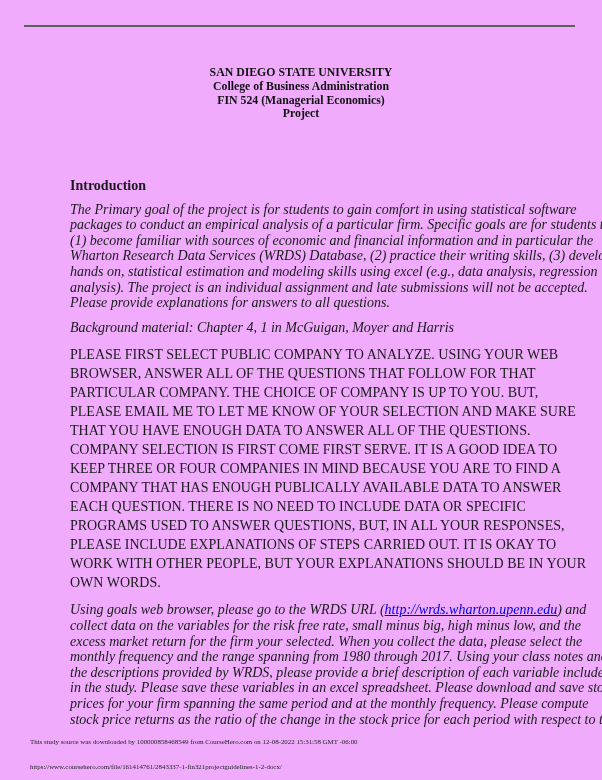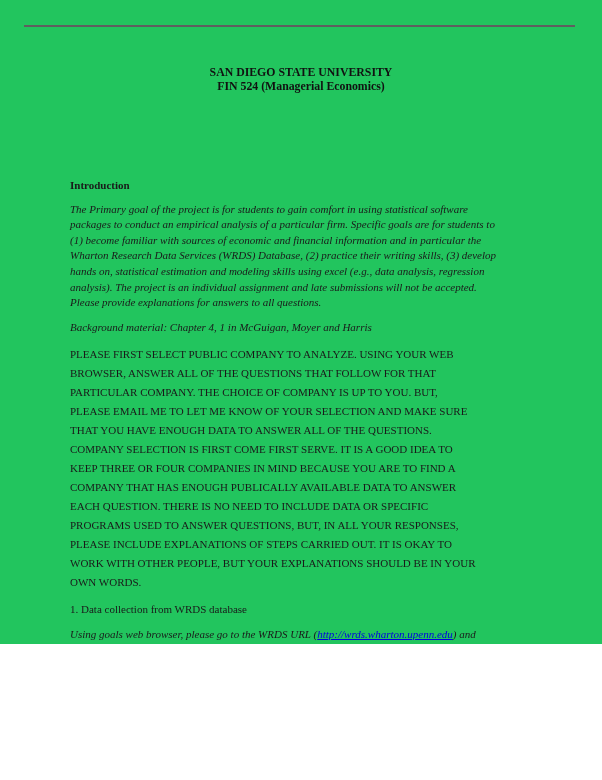"SAN DIEGO STATE UNIVERSITY" .page { background: #22c55e -> #f0abfc; height: 644px -> 780px }
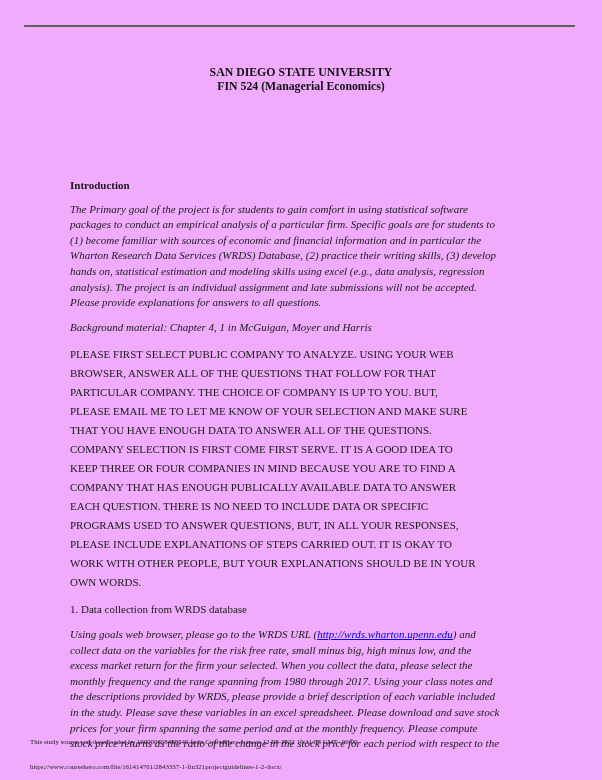"College of Business Administration" div { html: none -> <div>College of Business Administration</div> }
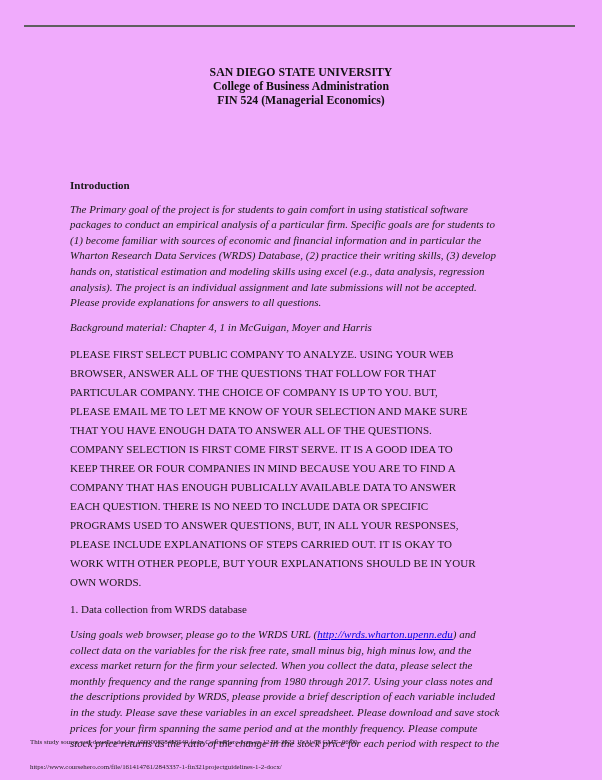"Project" div { html: none -> <div>Project</div> }
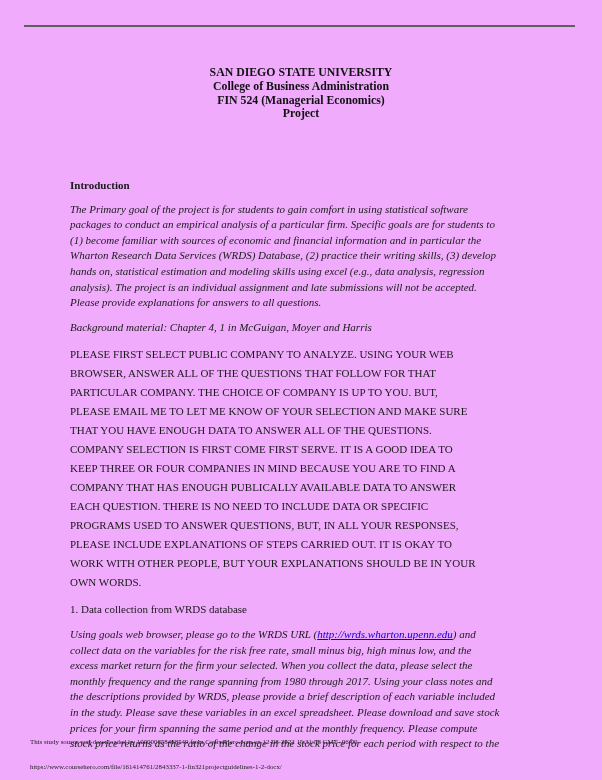"Introduction" .content p, .content h2, .content h3 { font-size: 11px -> 14px }
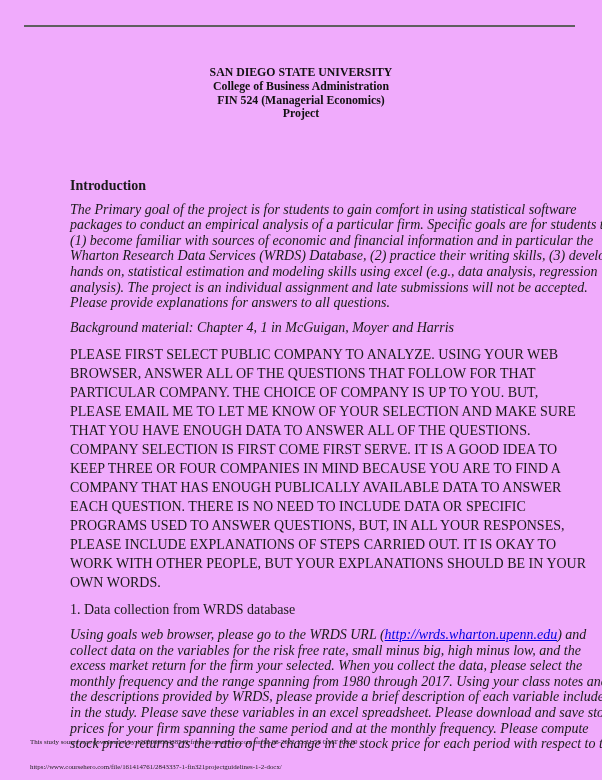"1. Data collection from WRDS" h3.section-heading { html: <h3>1. Data collection from WRDS database</h3> -> none }
